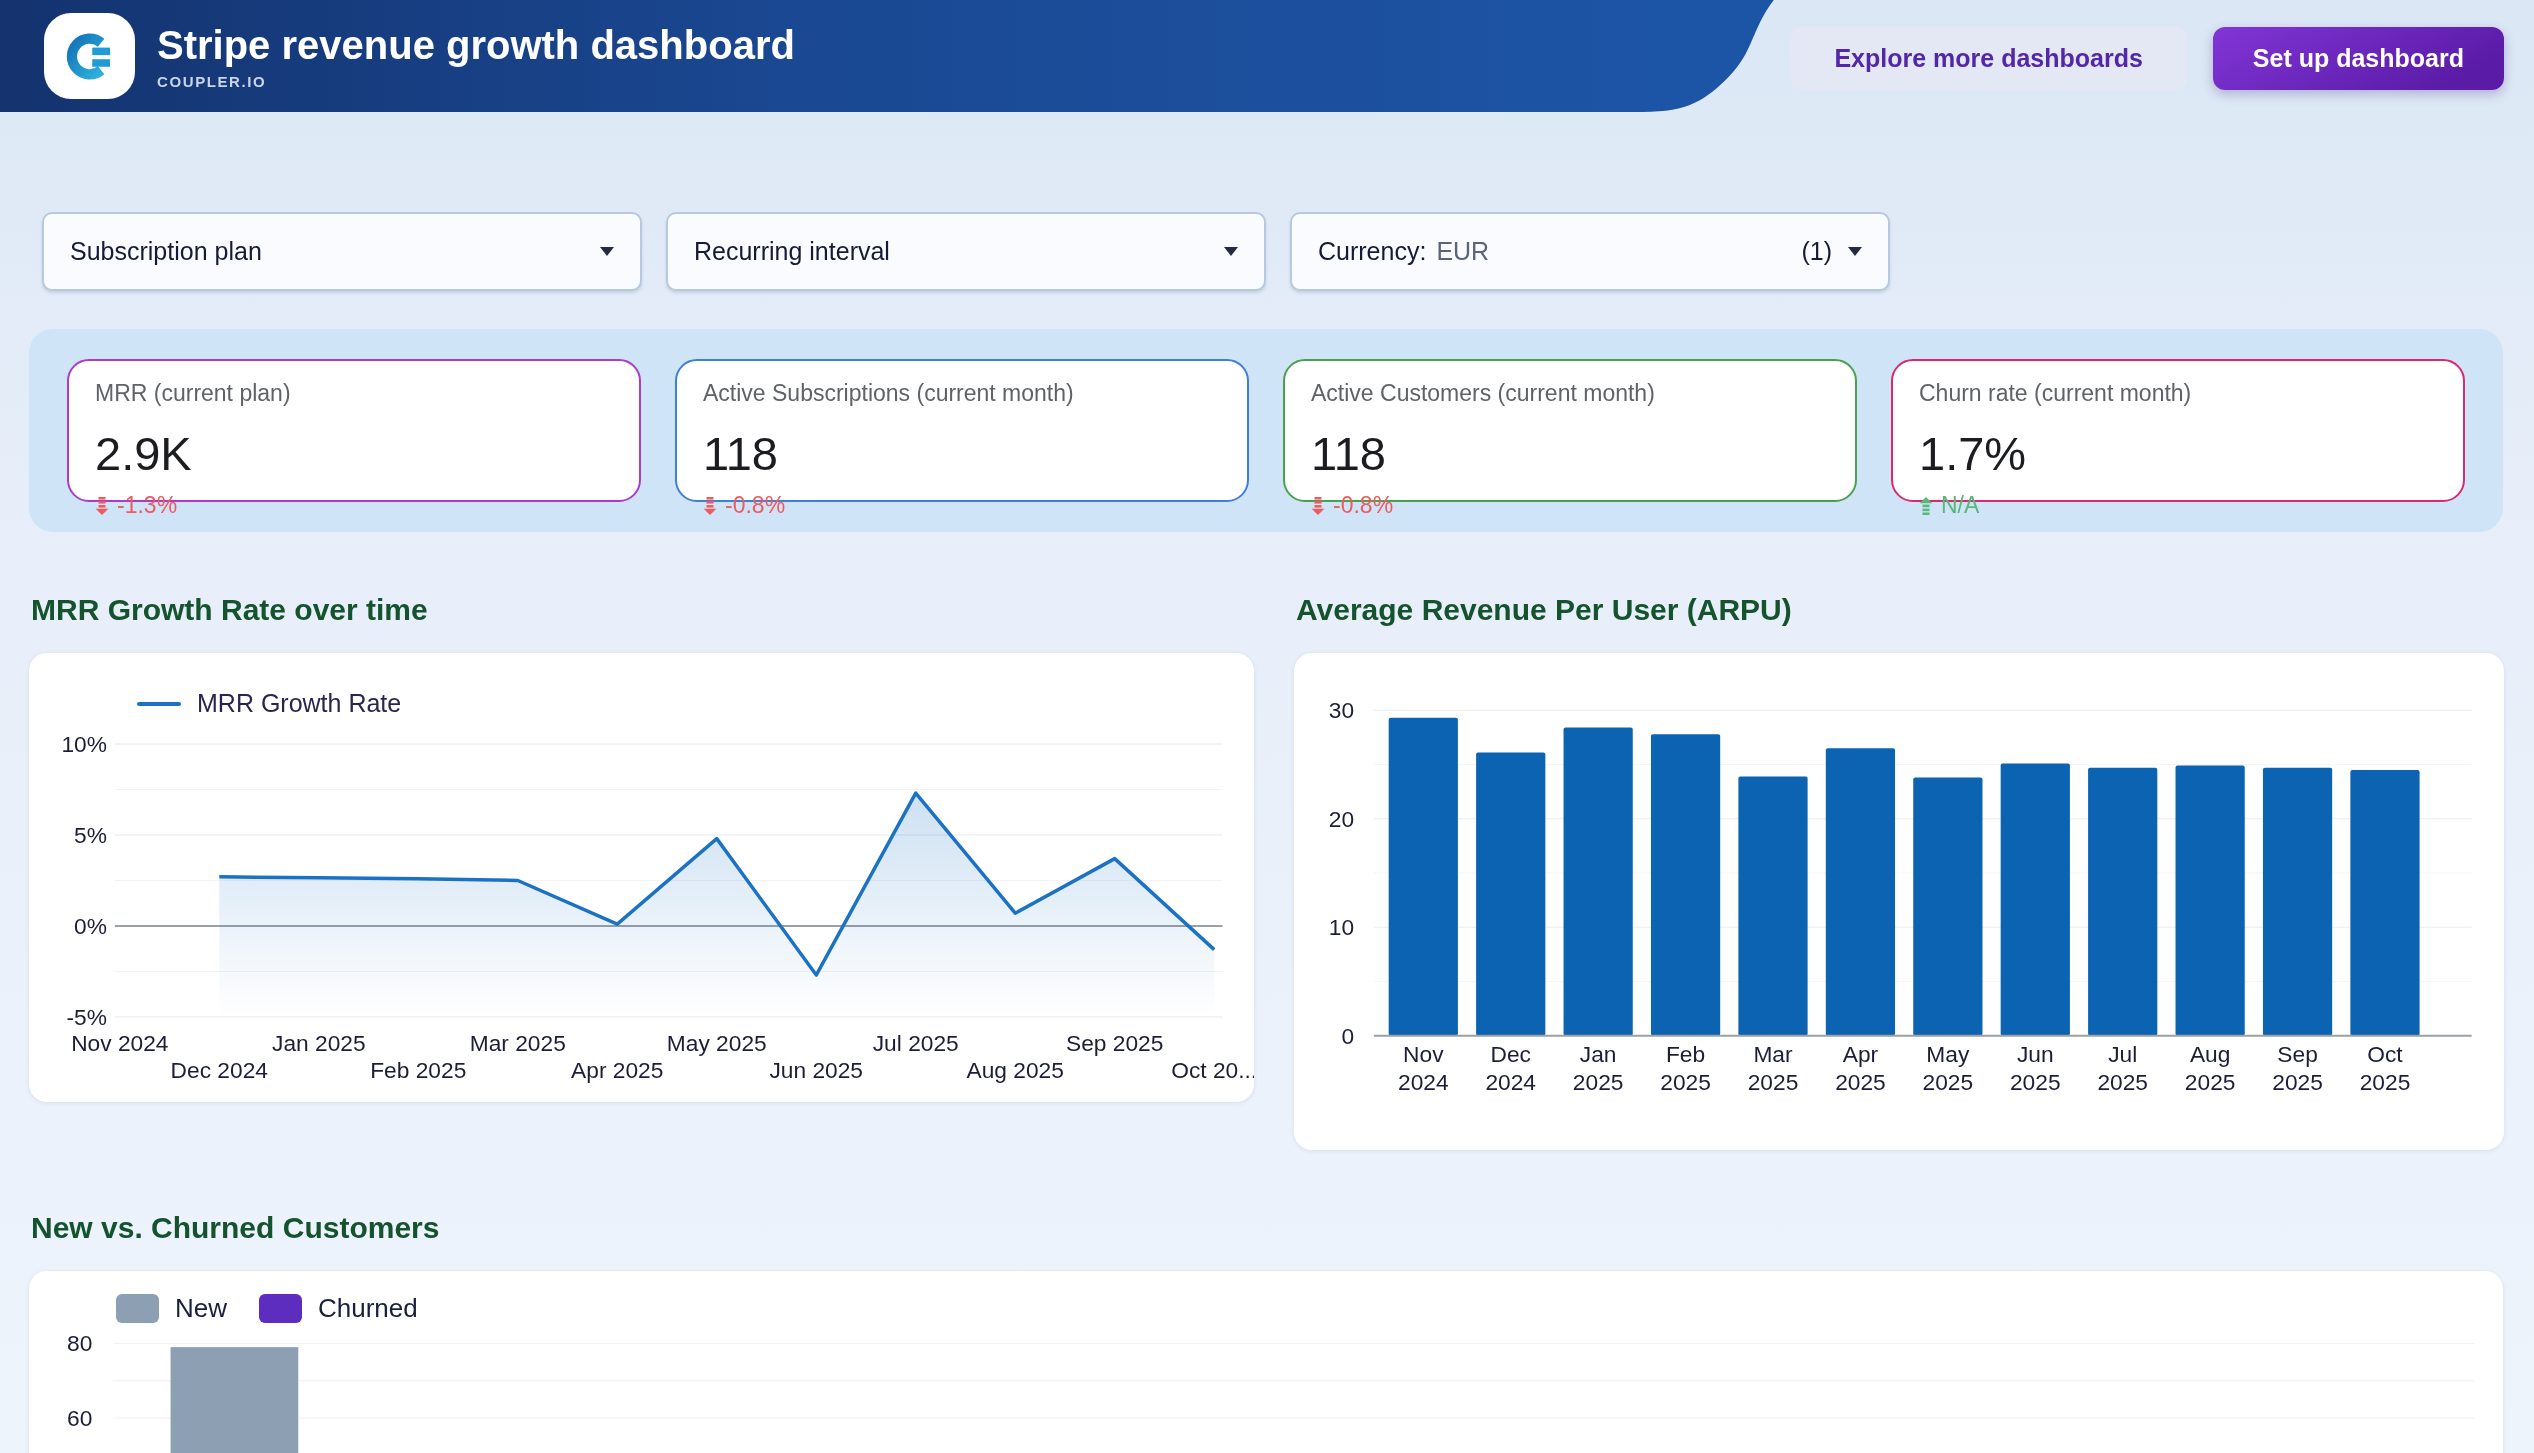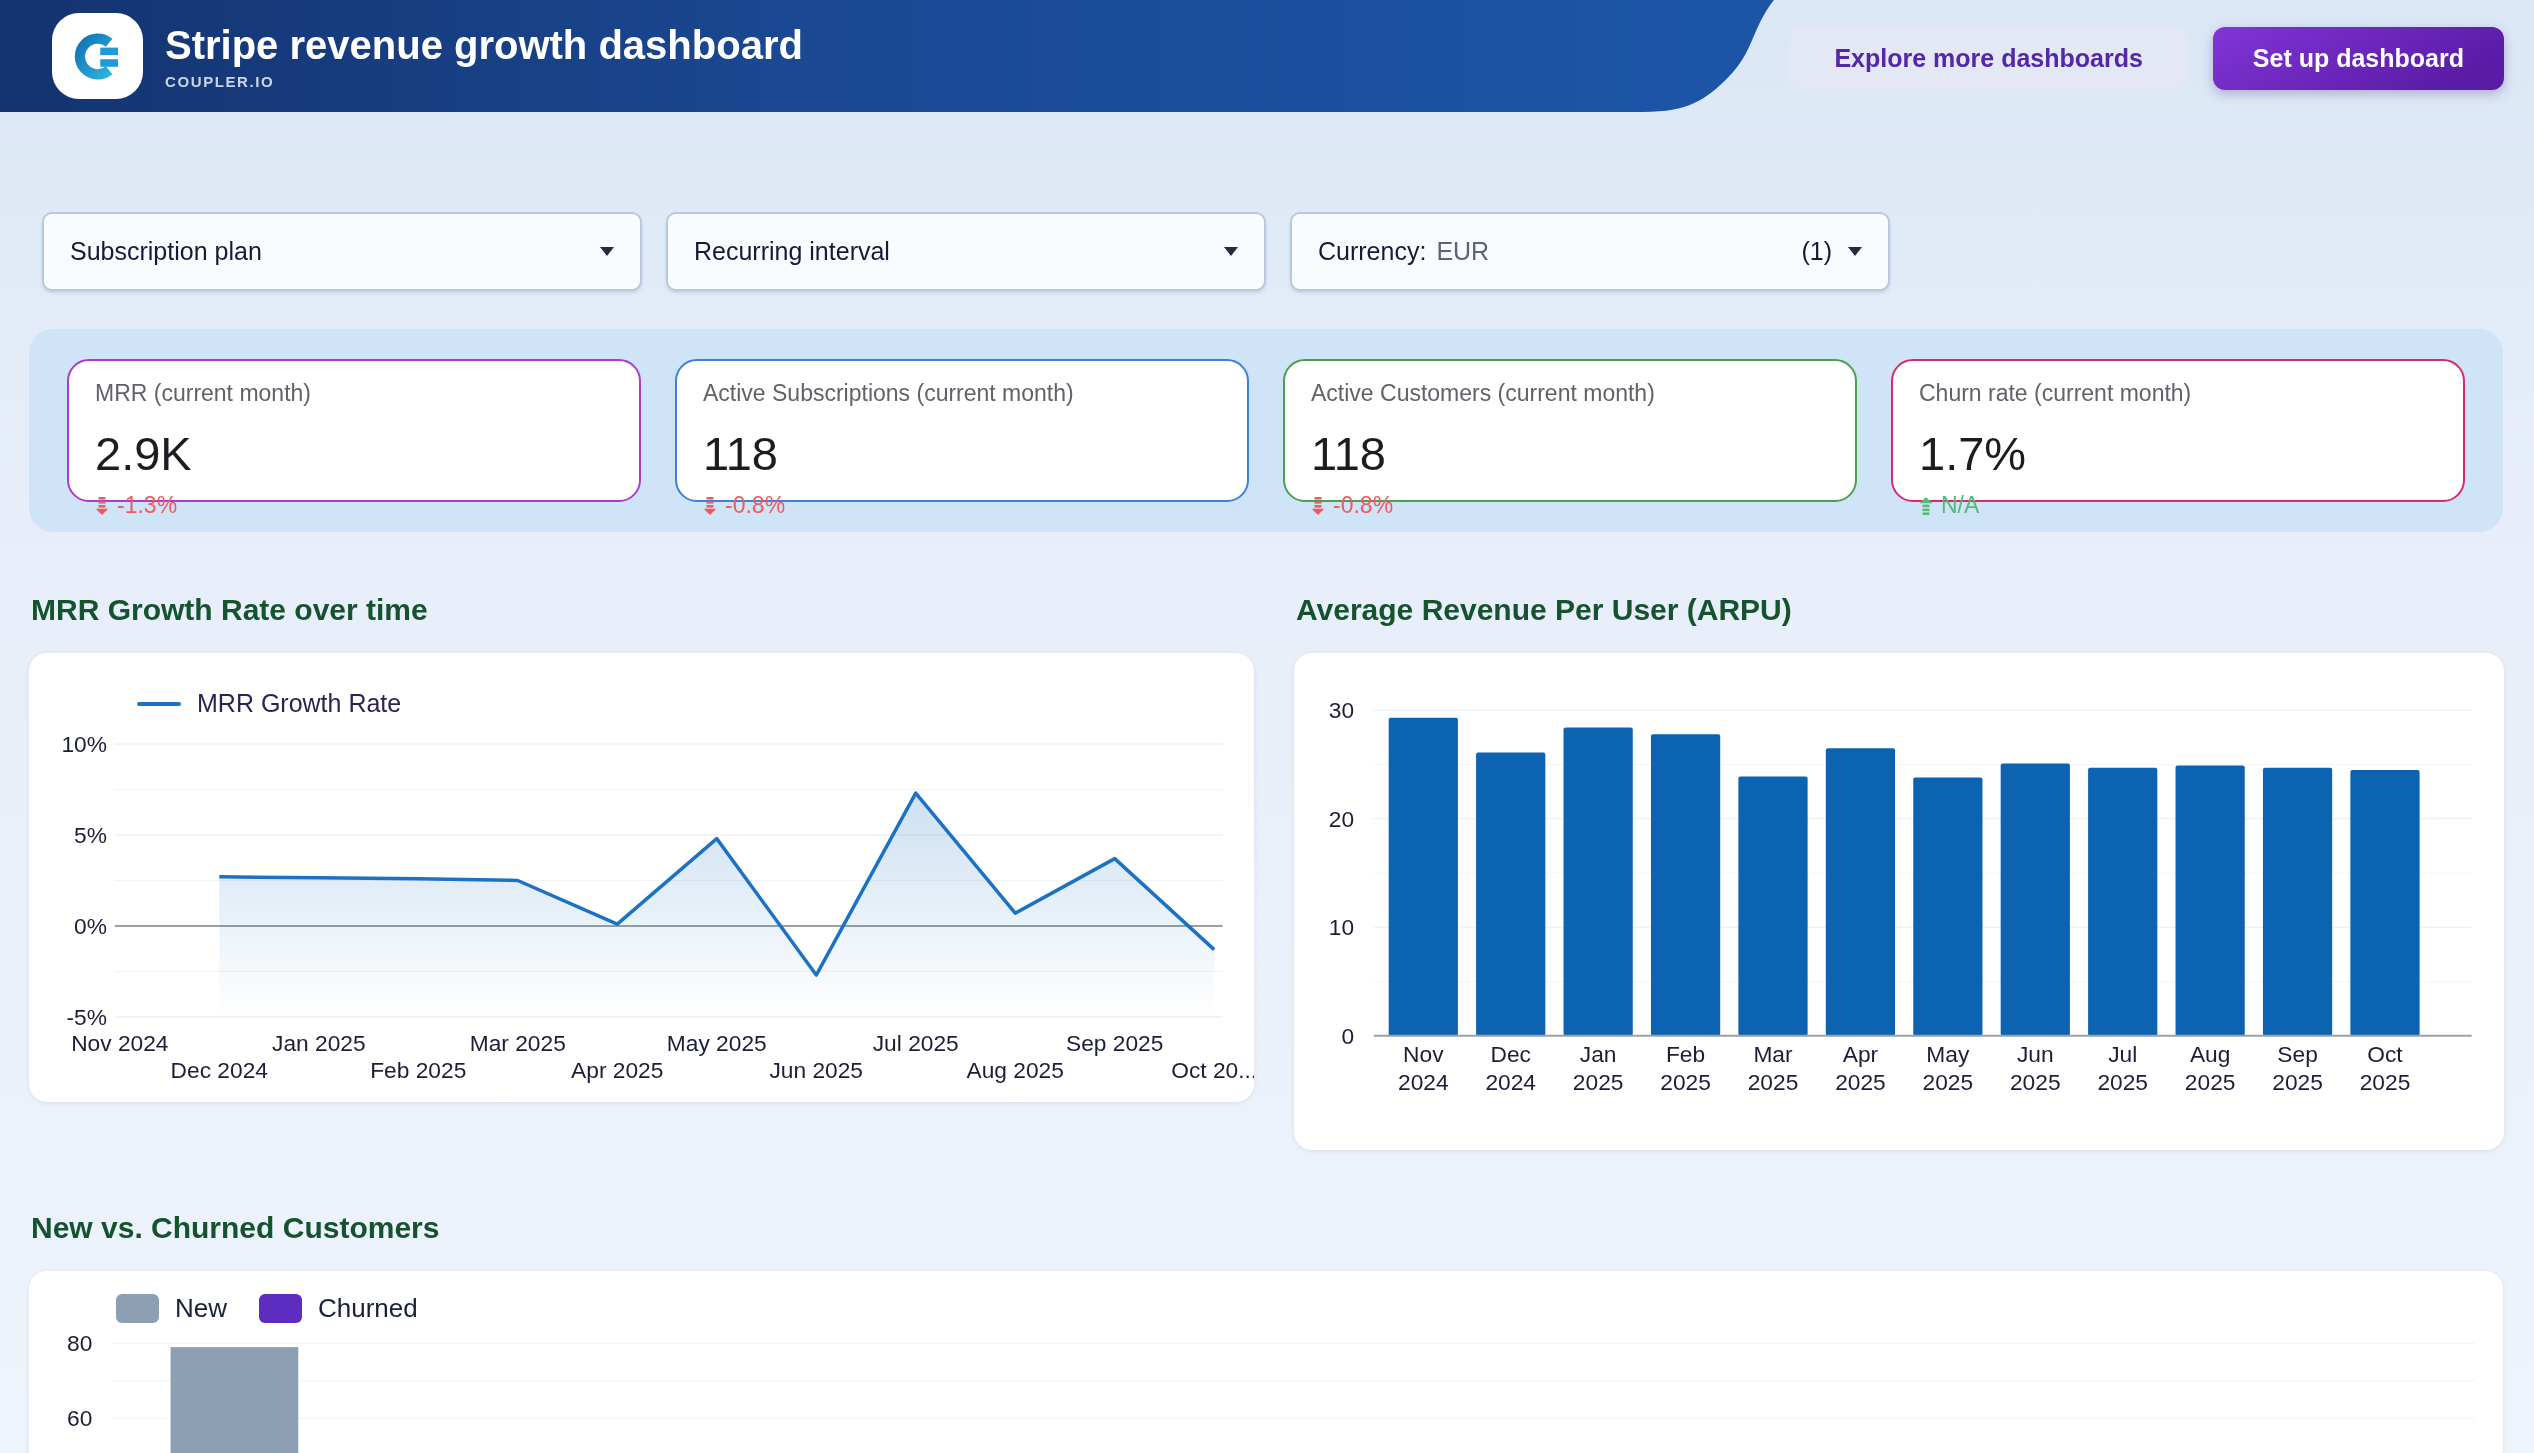"Stripe revenue growth dashboard" .header-content { left: 52px -> 44px }
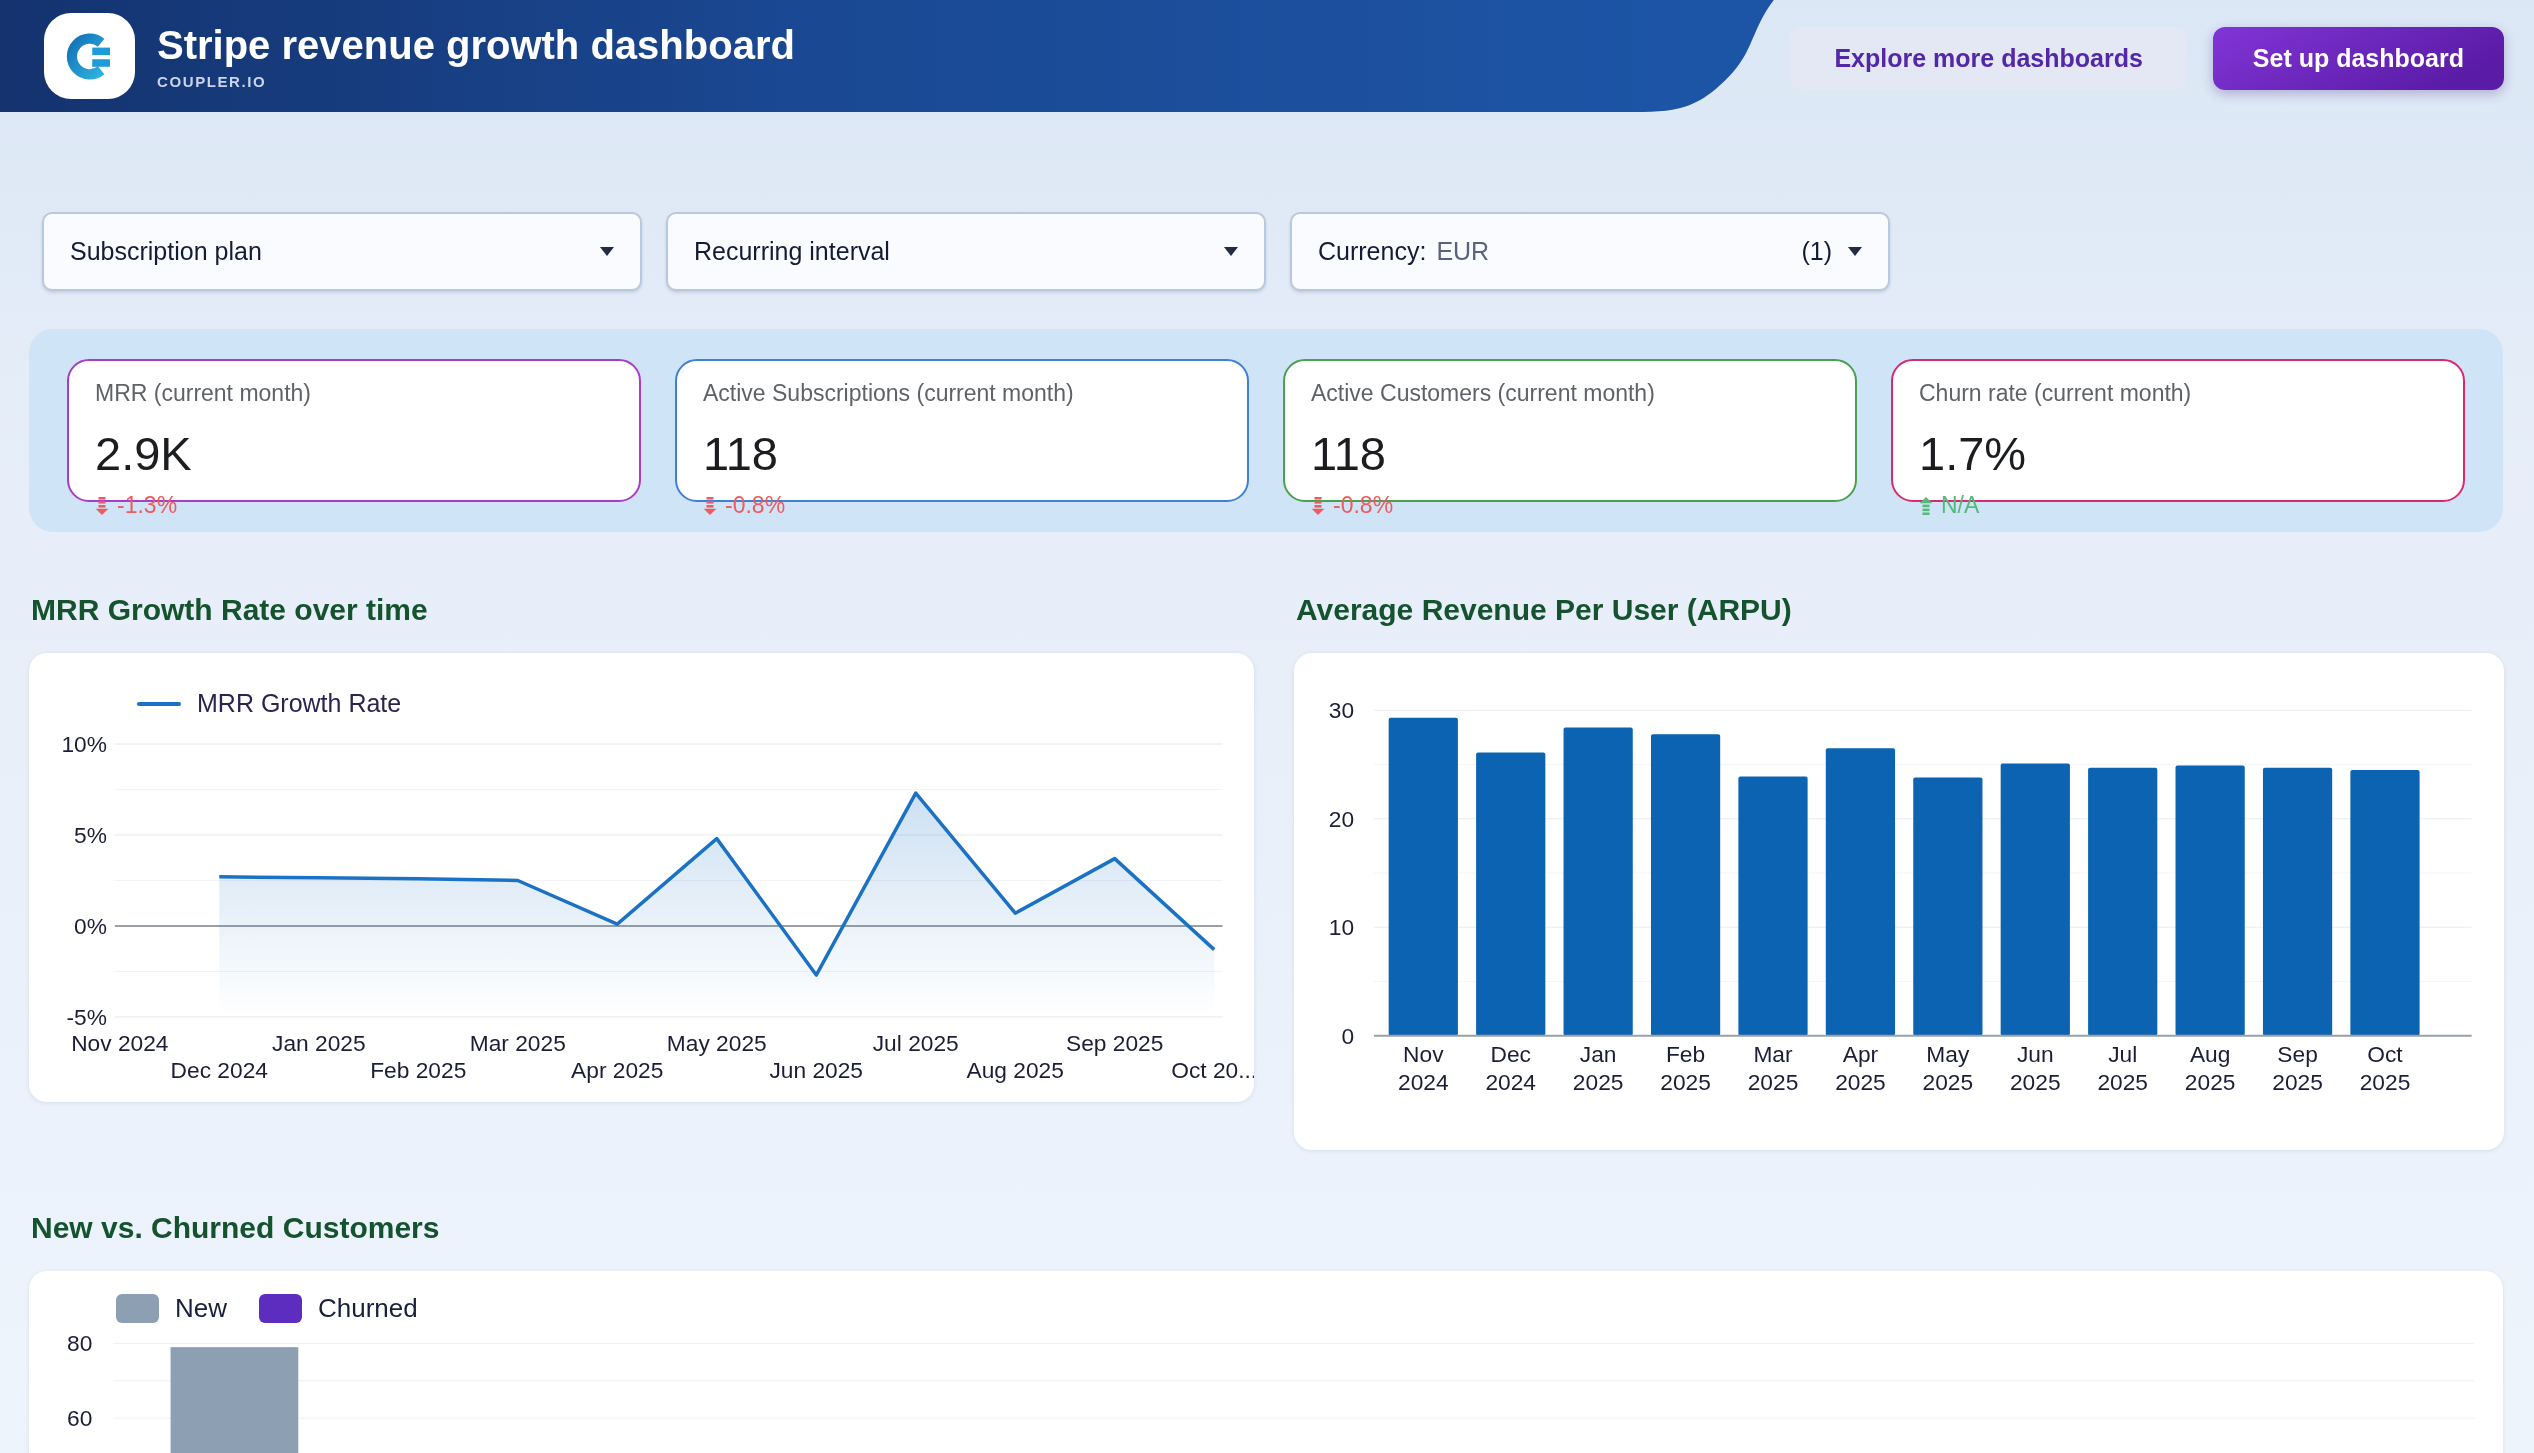"MRR (current month)" div.kpi-label { text: month -> plan }
